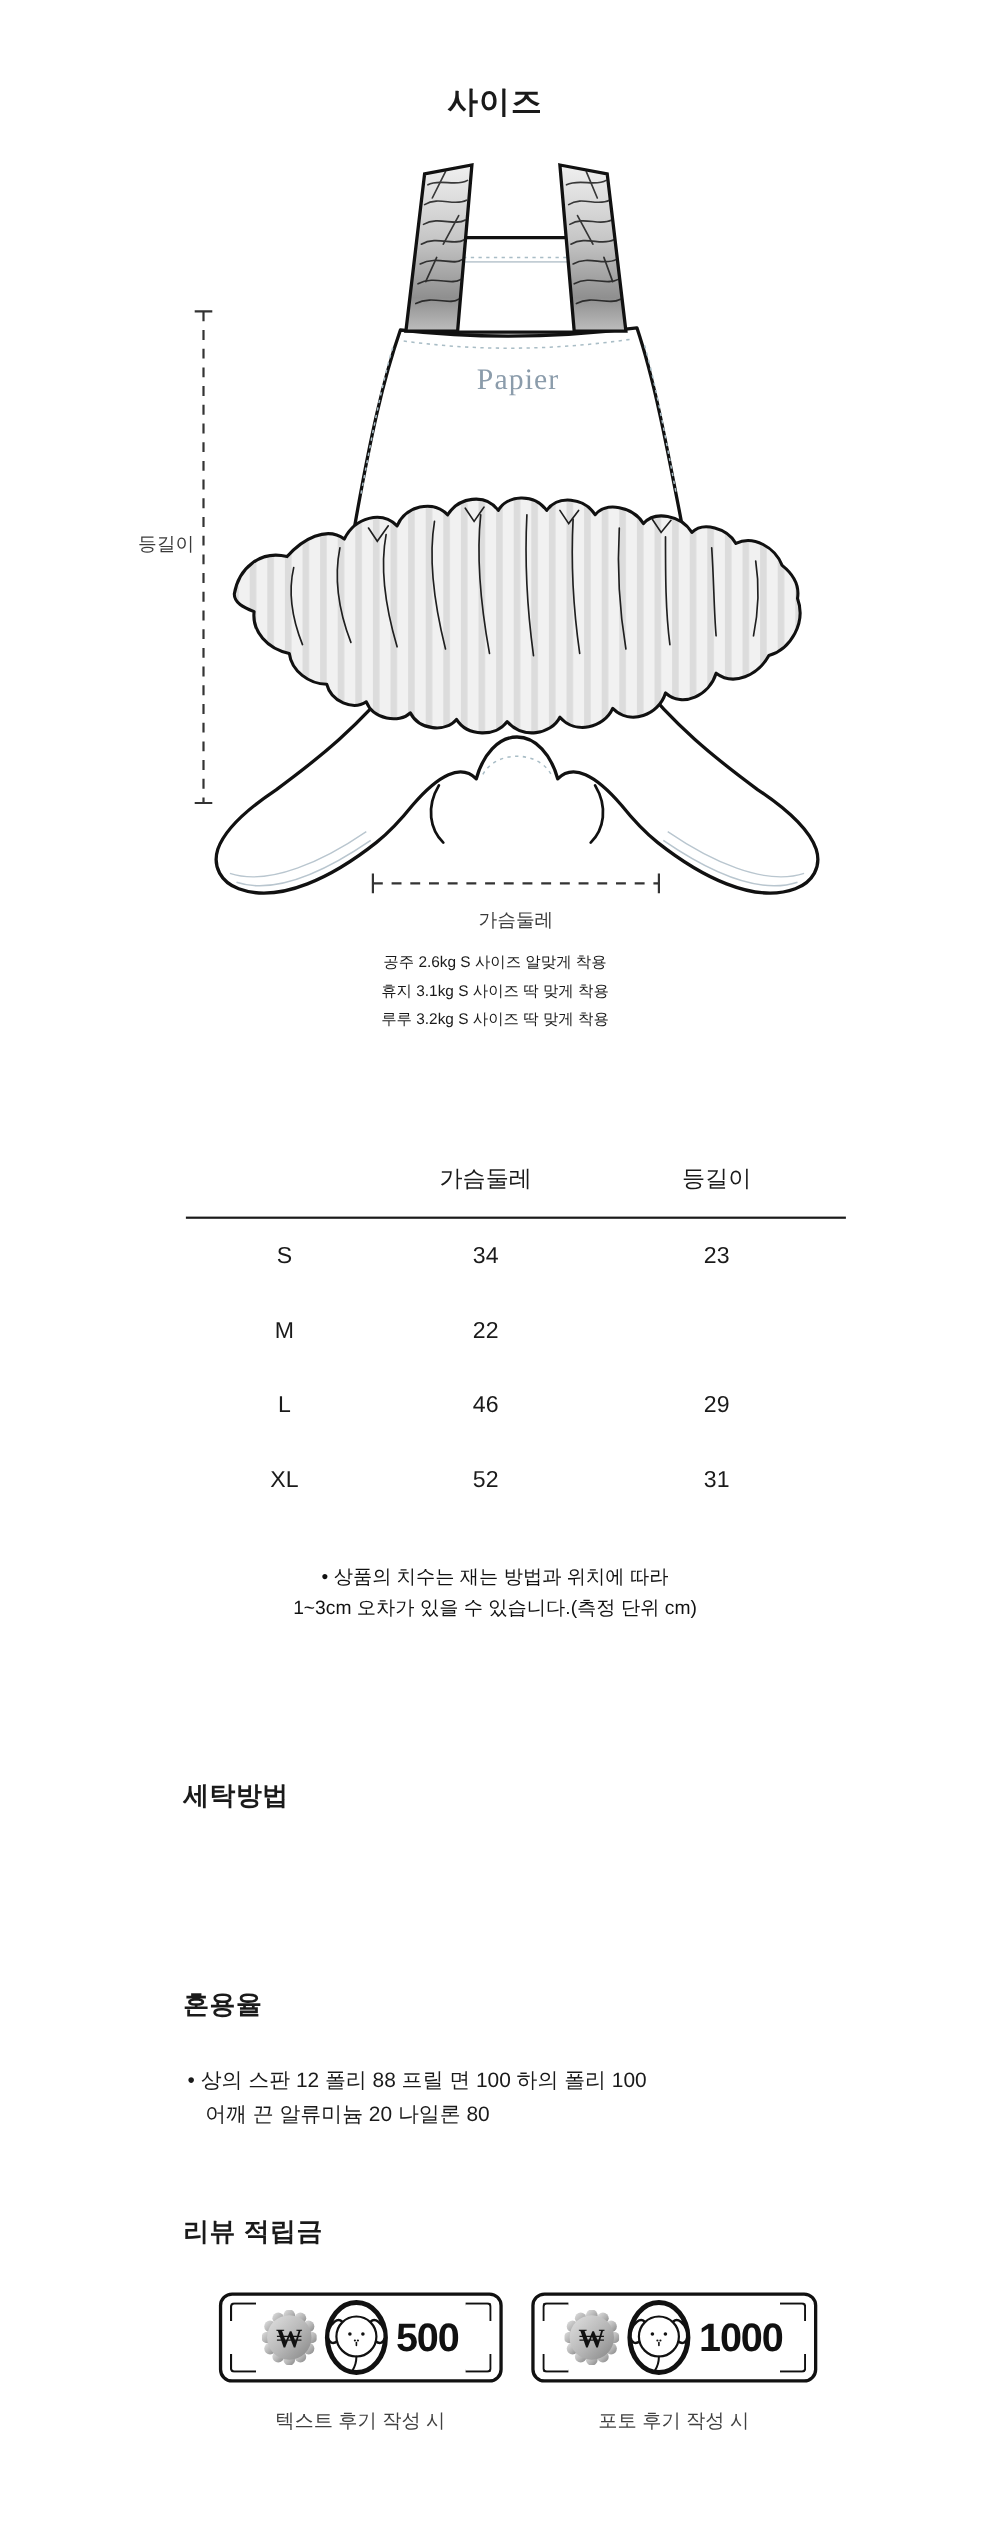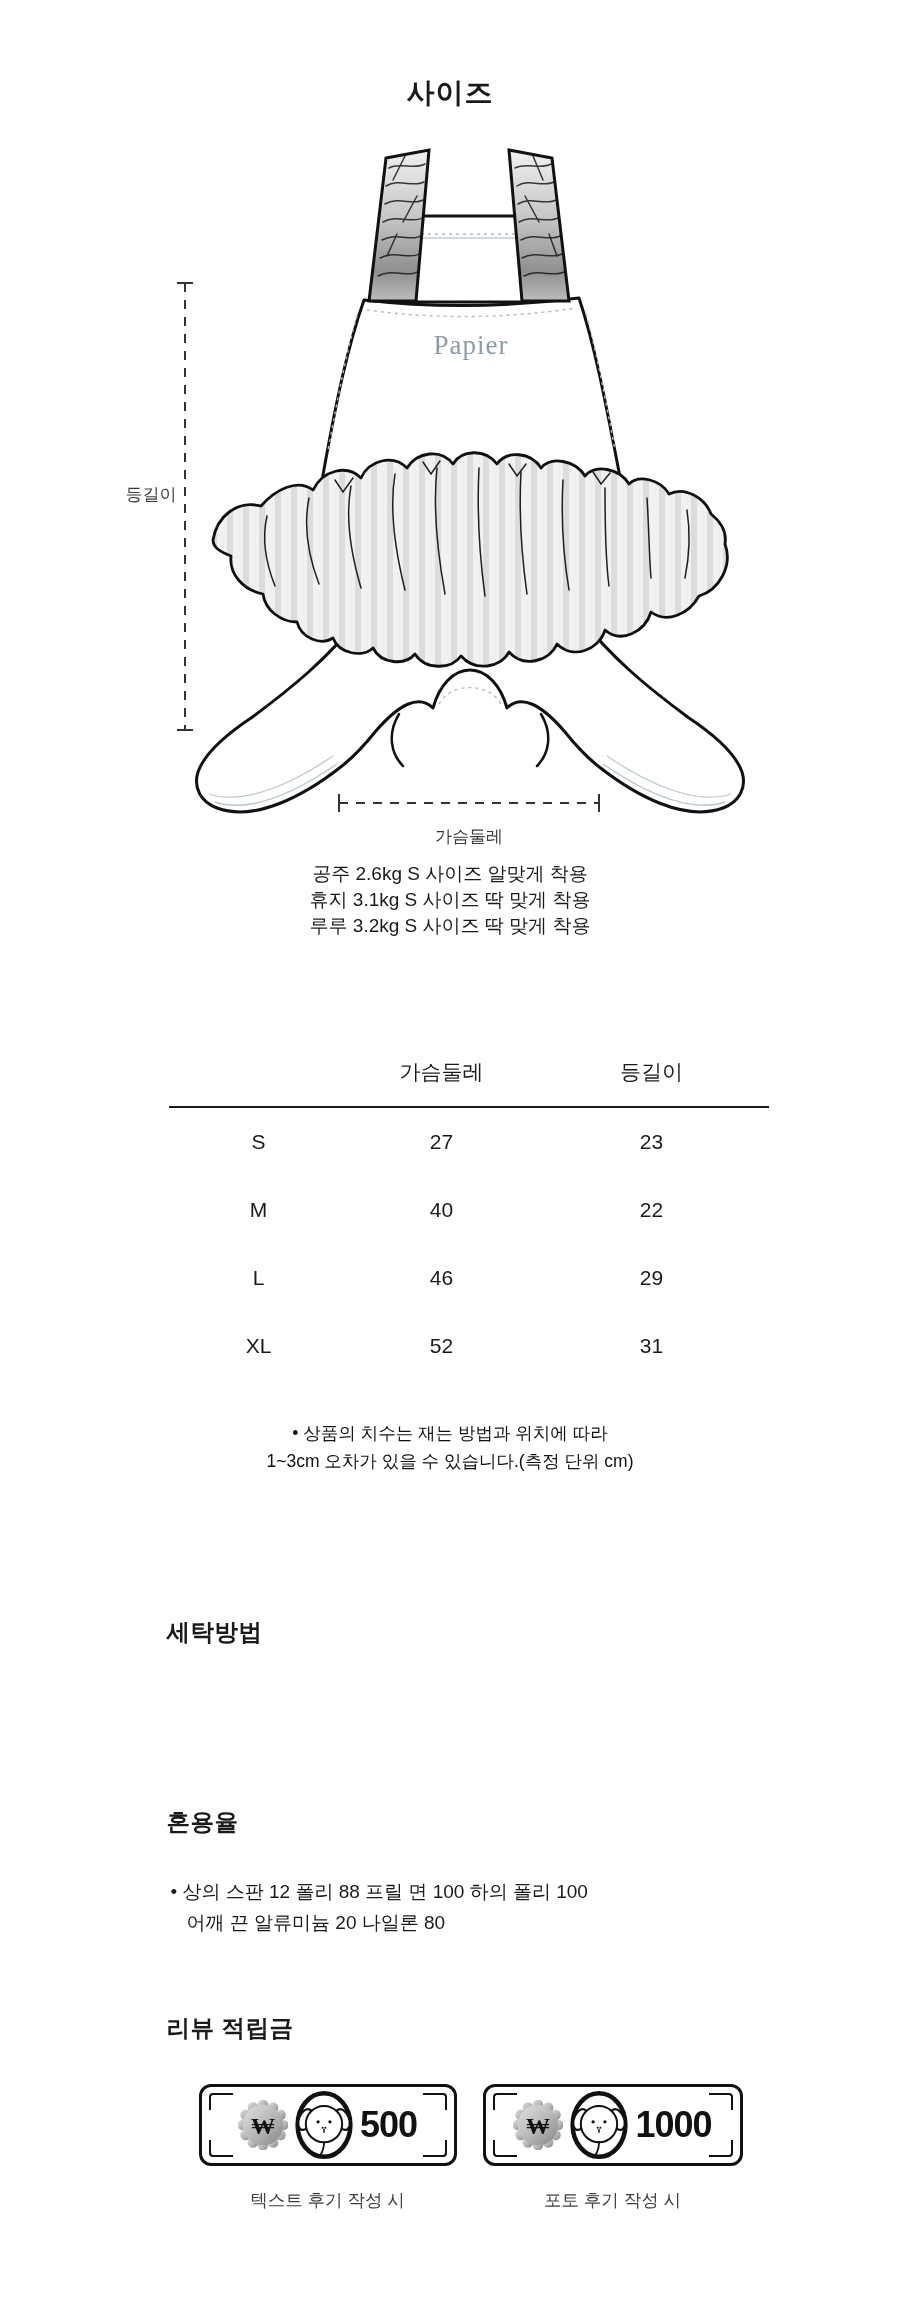"공주 2.6kg S 사이즈 알맞게" .fit-notes { font-size: 19px -> 14px }
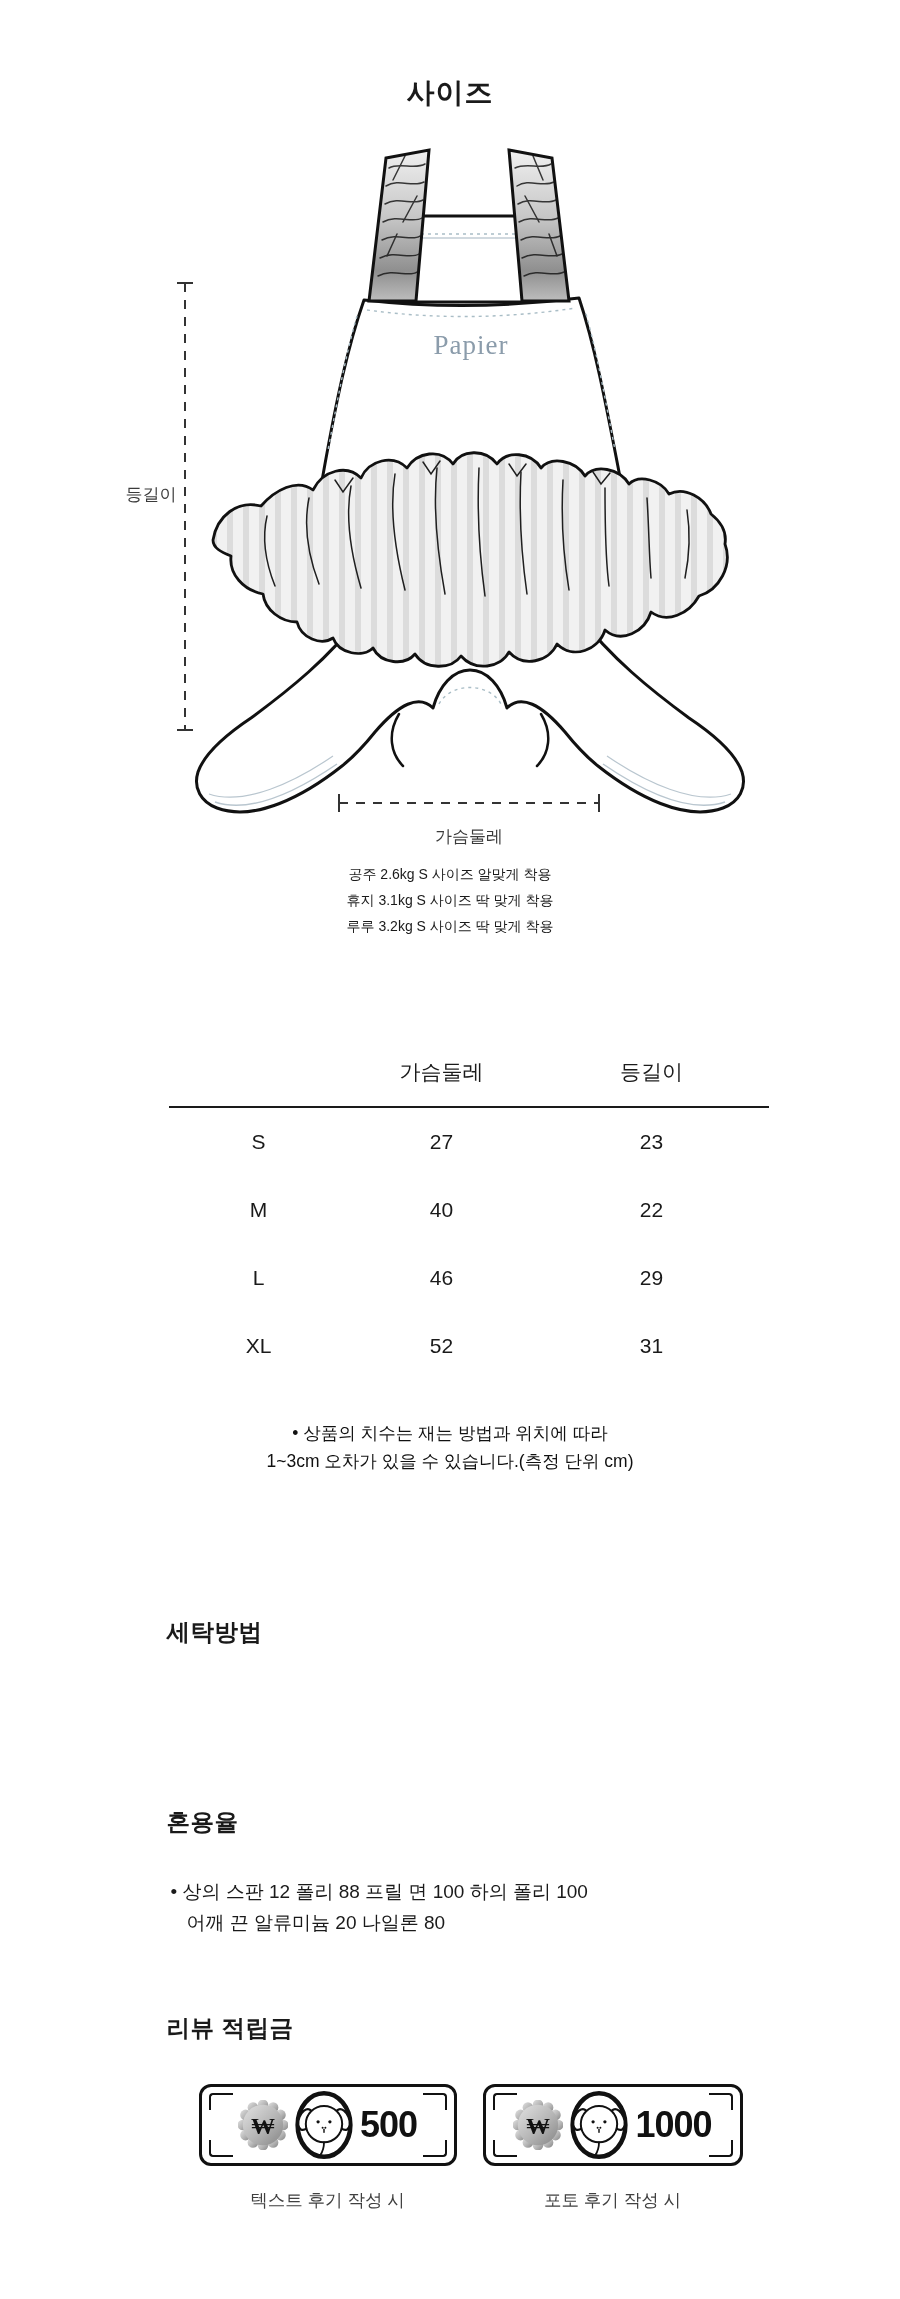"27" div { text: 27 -> 34 }
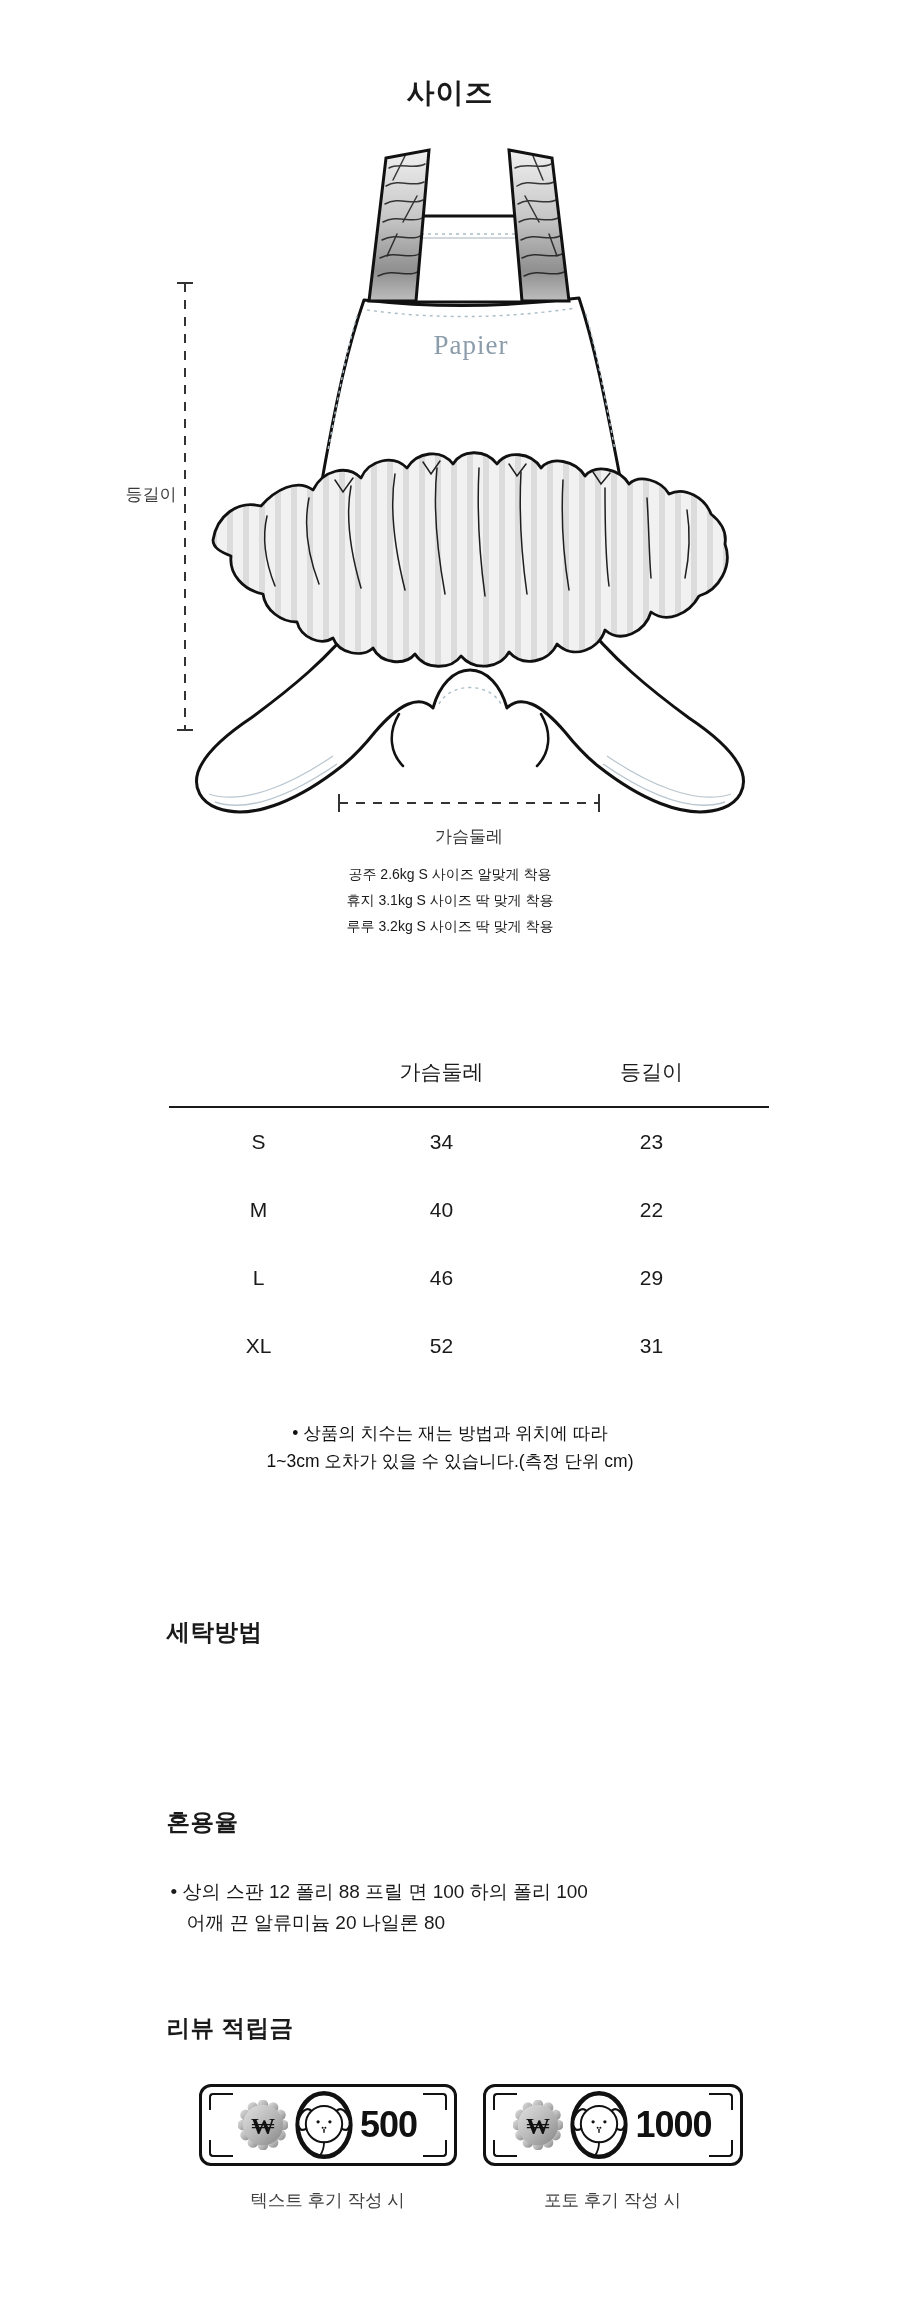"40" div { html: <div>40</div> -> none }
